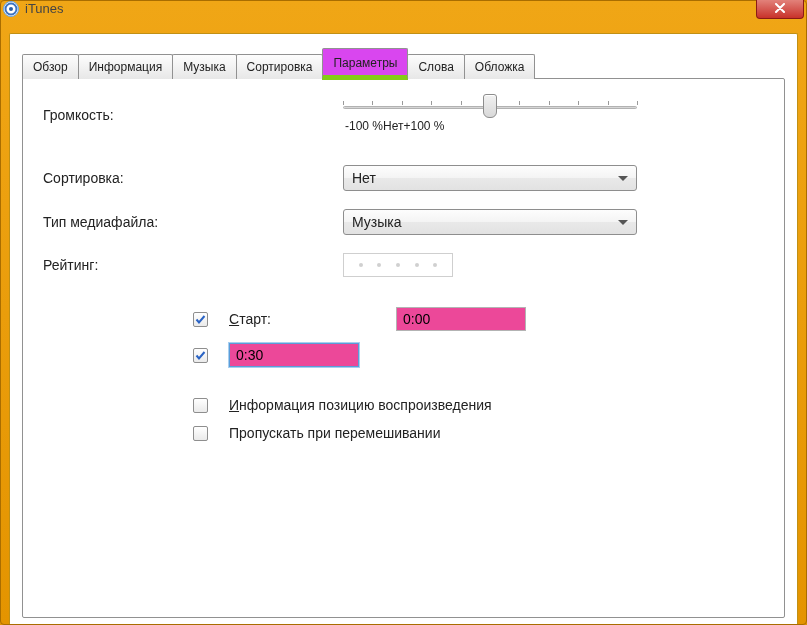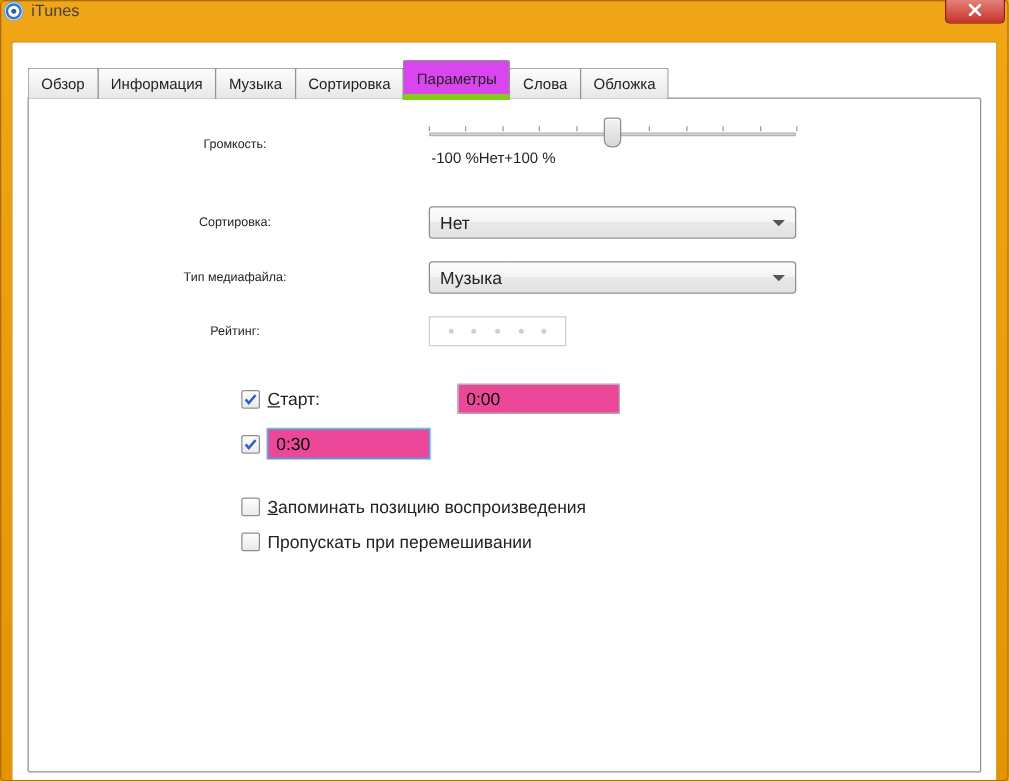"Громкость:" .label-col { font-size: 10px -> 14px; text-align: center -> left }
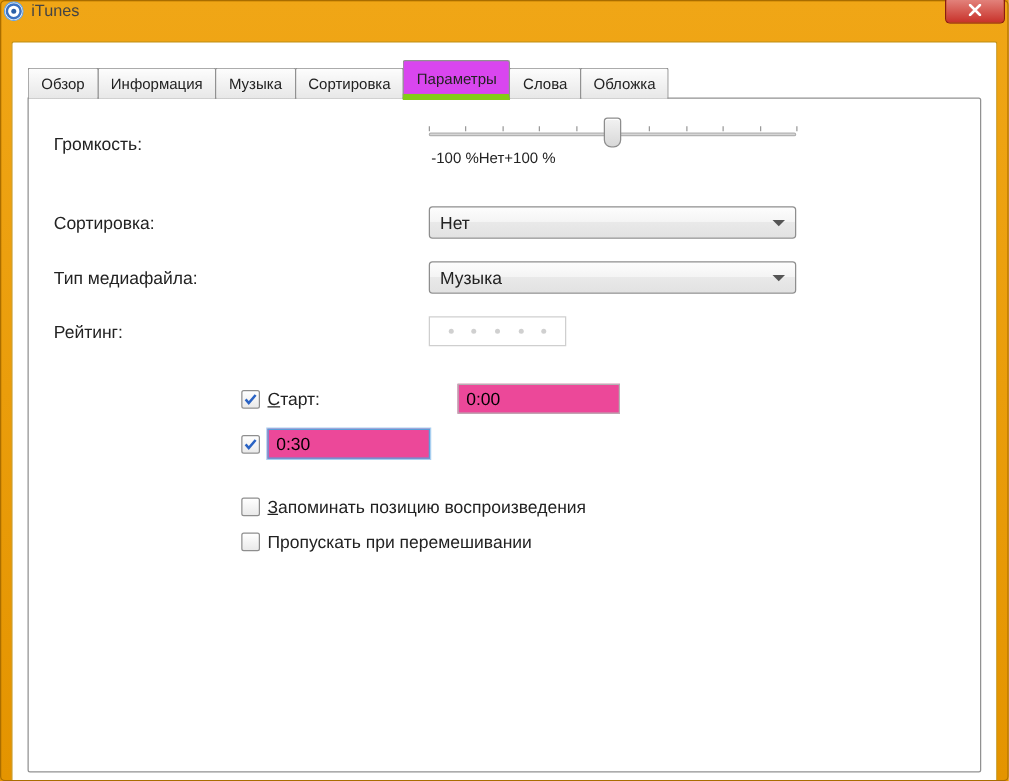"Старт:" .chk-indent { gap: none -> 15px }
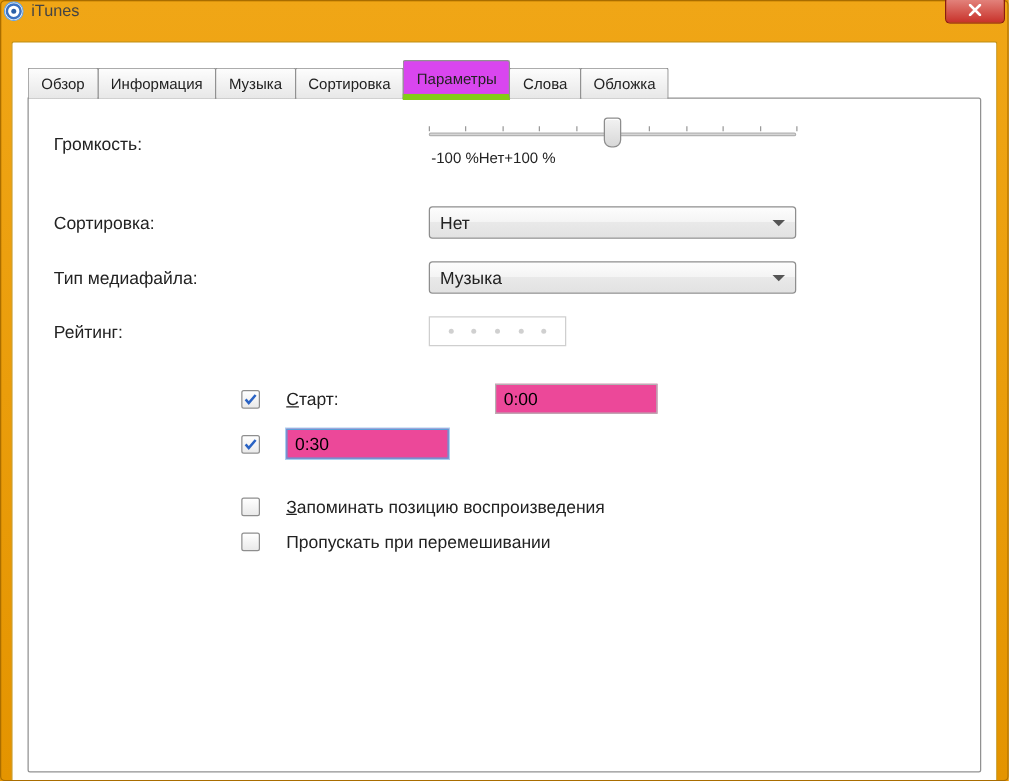"Запоминать позицию воспроизведения" span.chk-label { text: Запоминать -> Информация }
